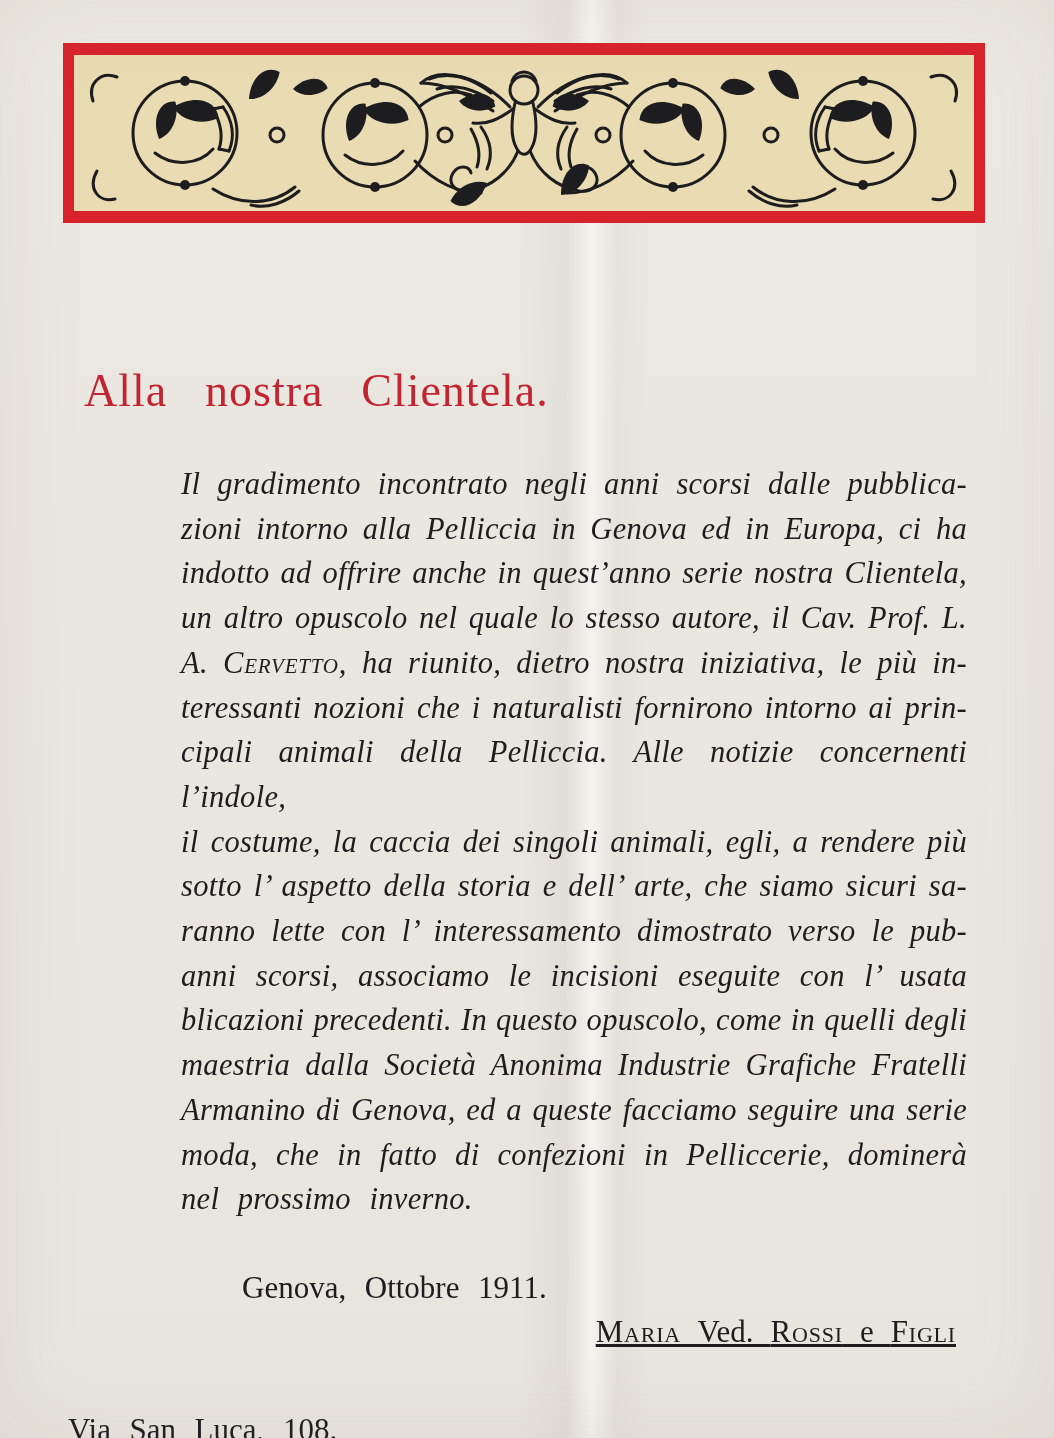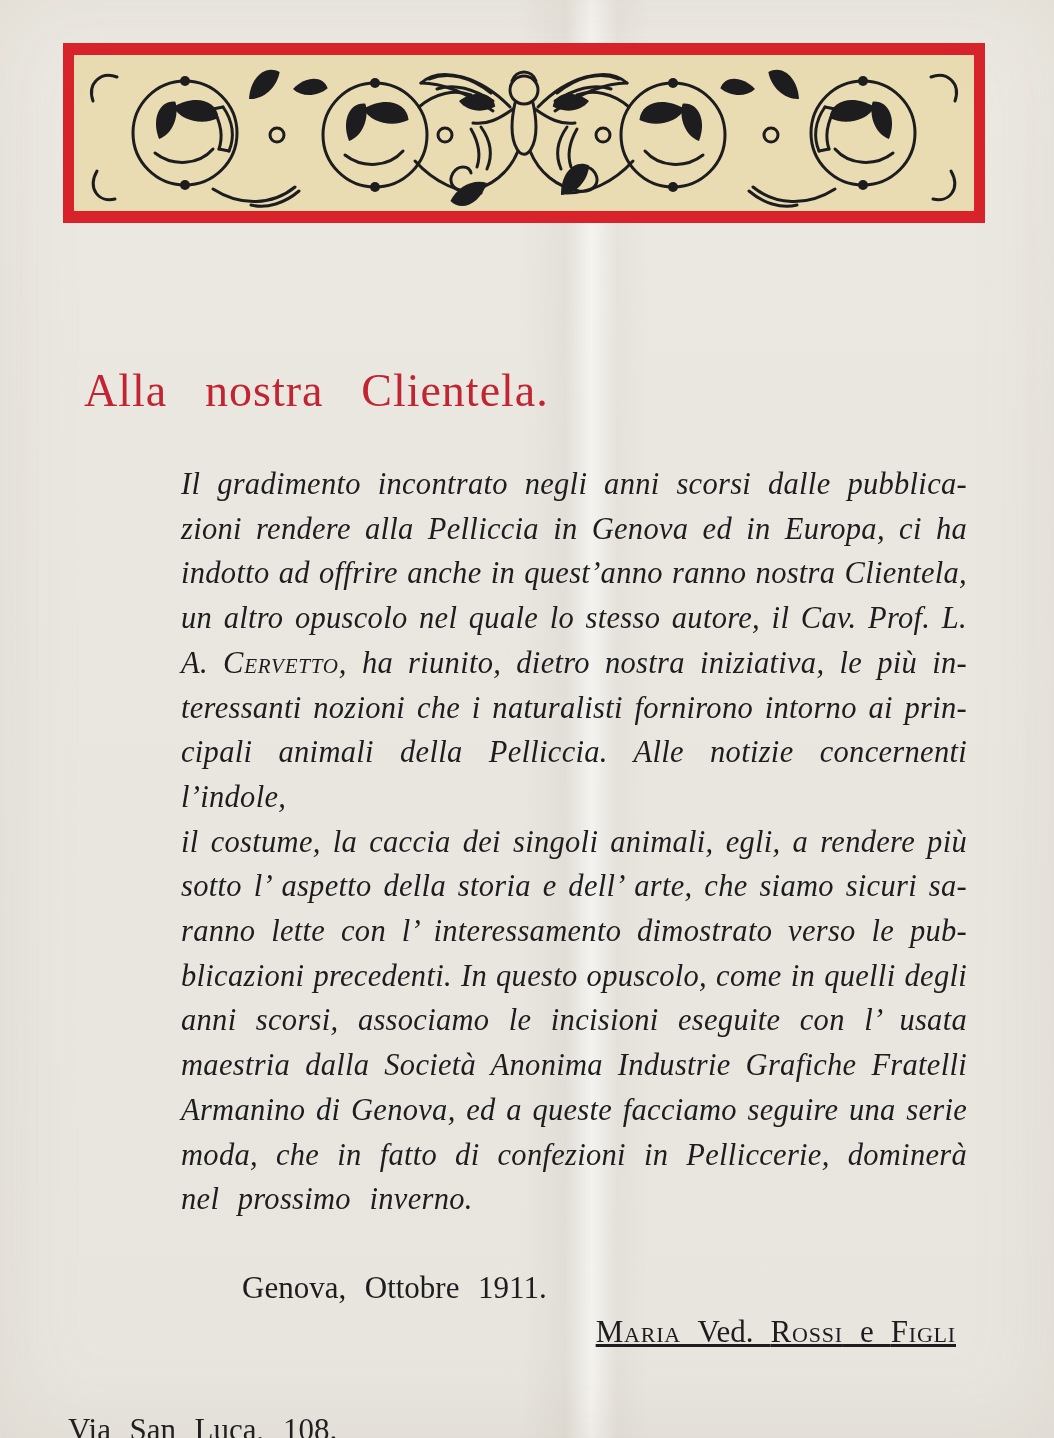"zioni rendere alla Pelliccia in" span { text: rendere -> intorno }
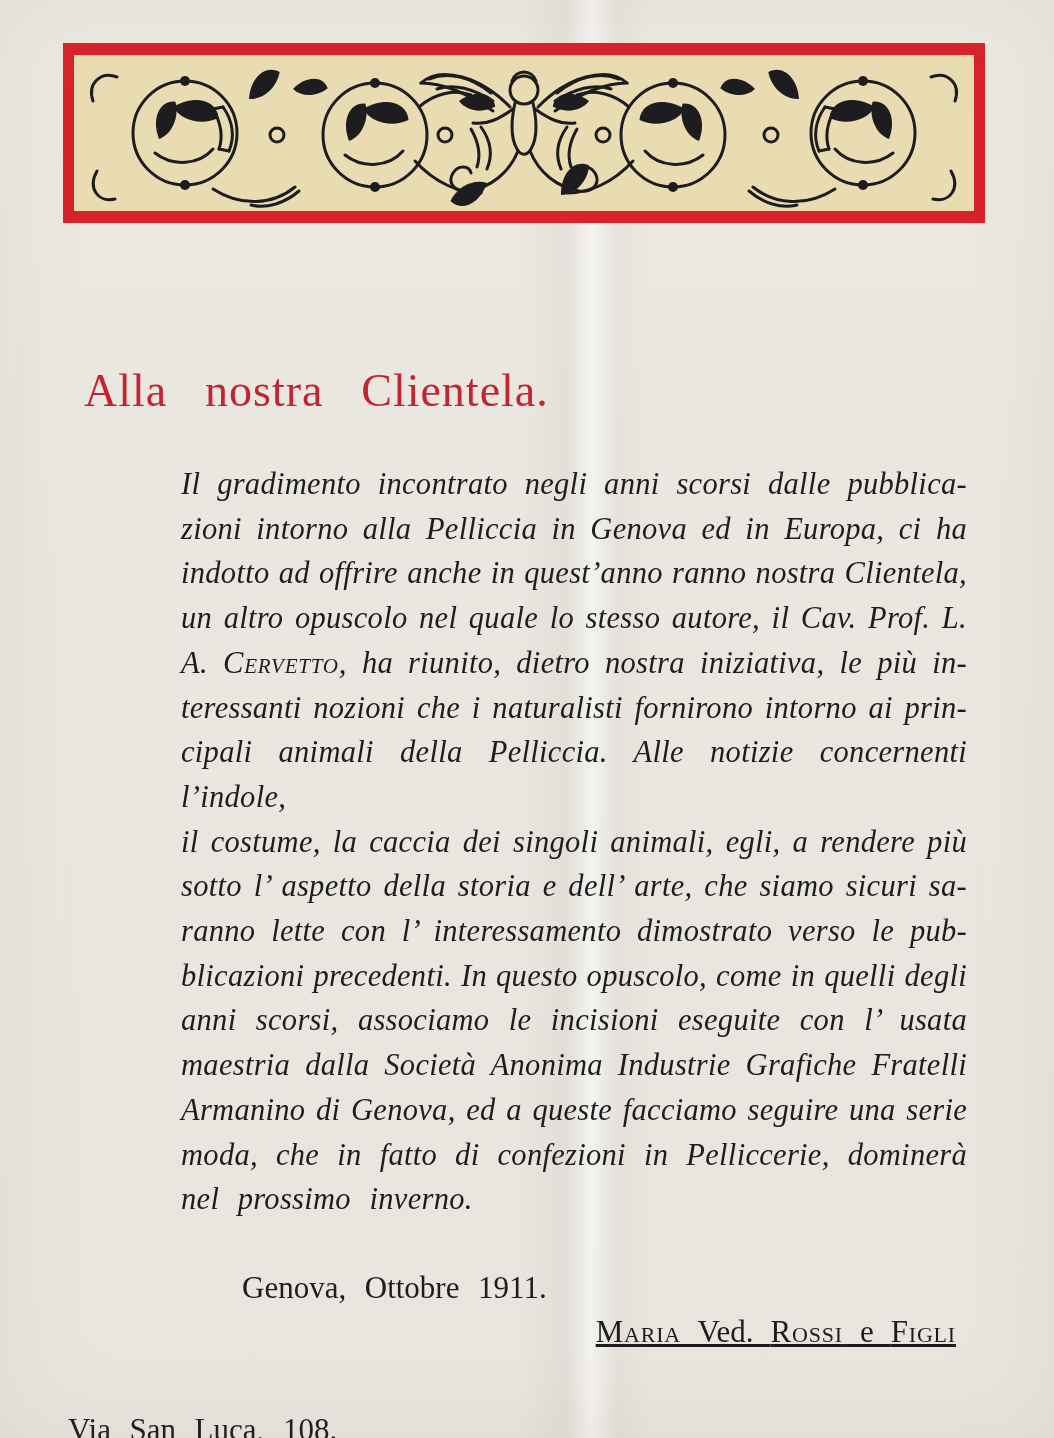"indotto ad offrire anche in" span { text: ranno -> serie }
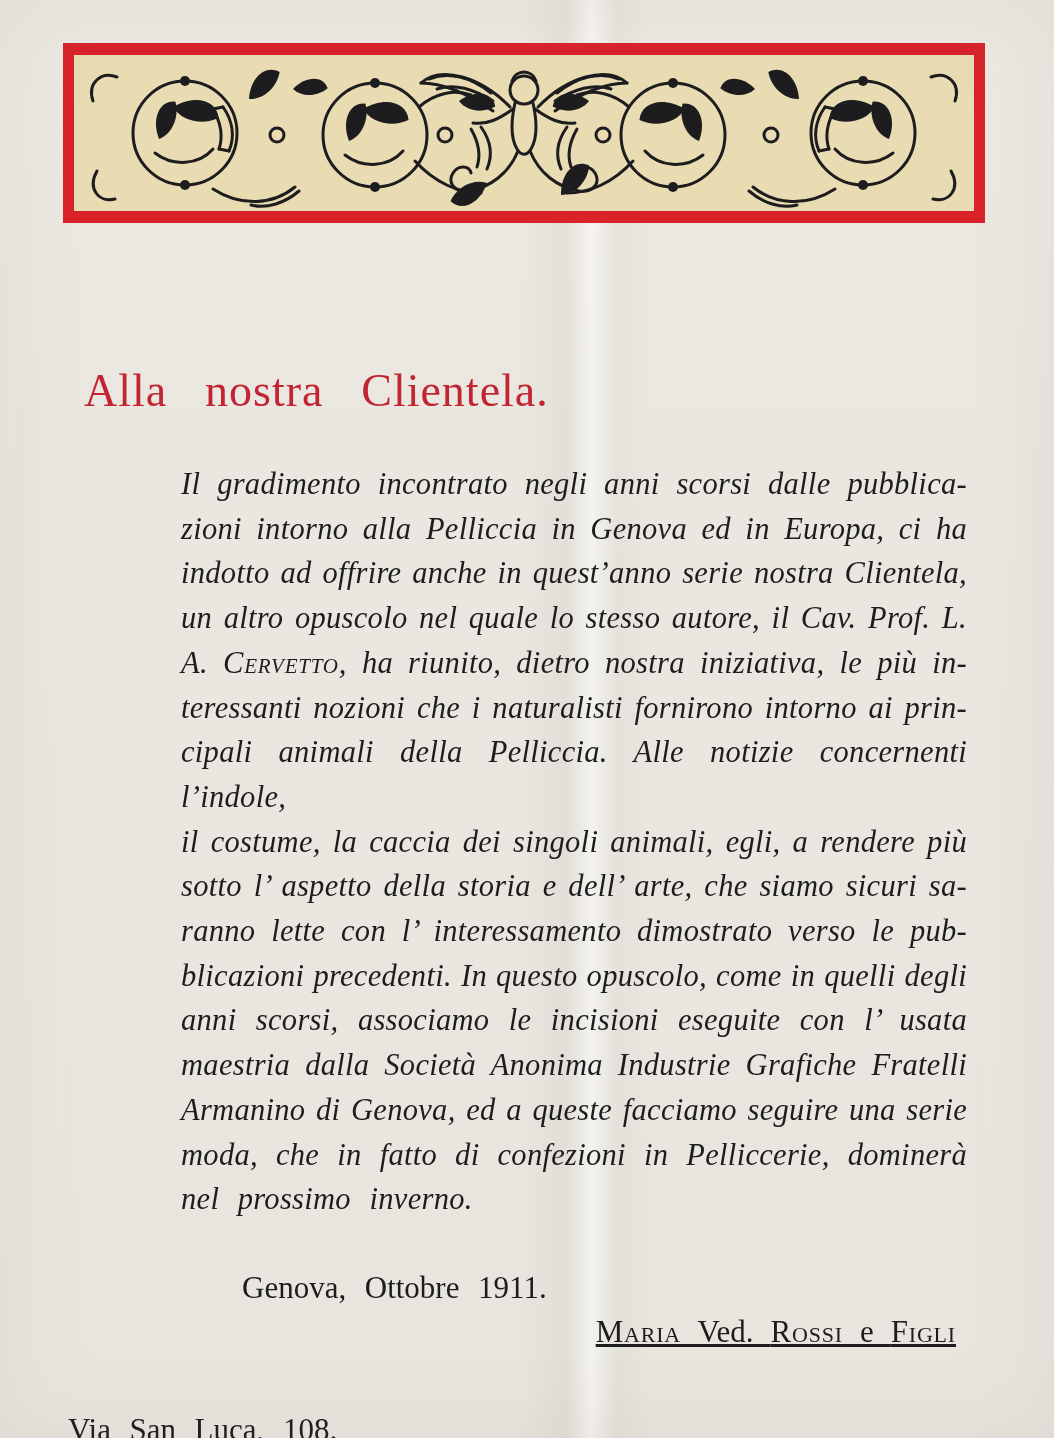"blicazioni precedenti. In questo" div.text-line { order: before "anni scorsi, associamo le incisioni" -> after "anni scorsi, associamo le incisioni" }
